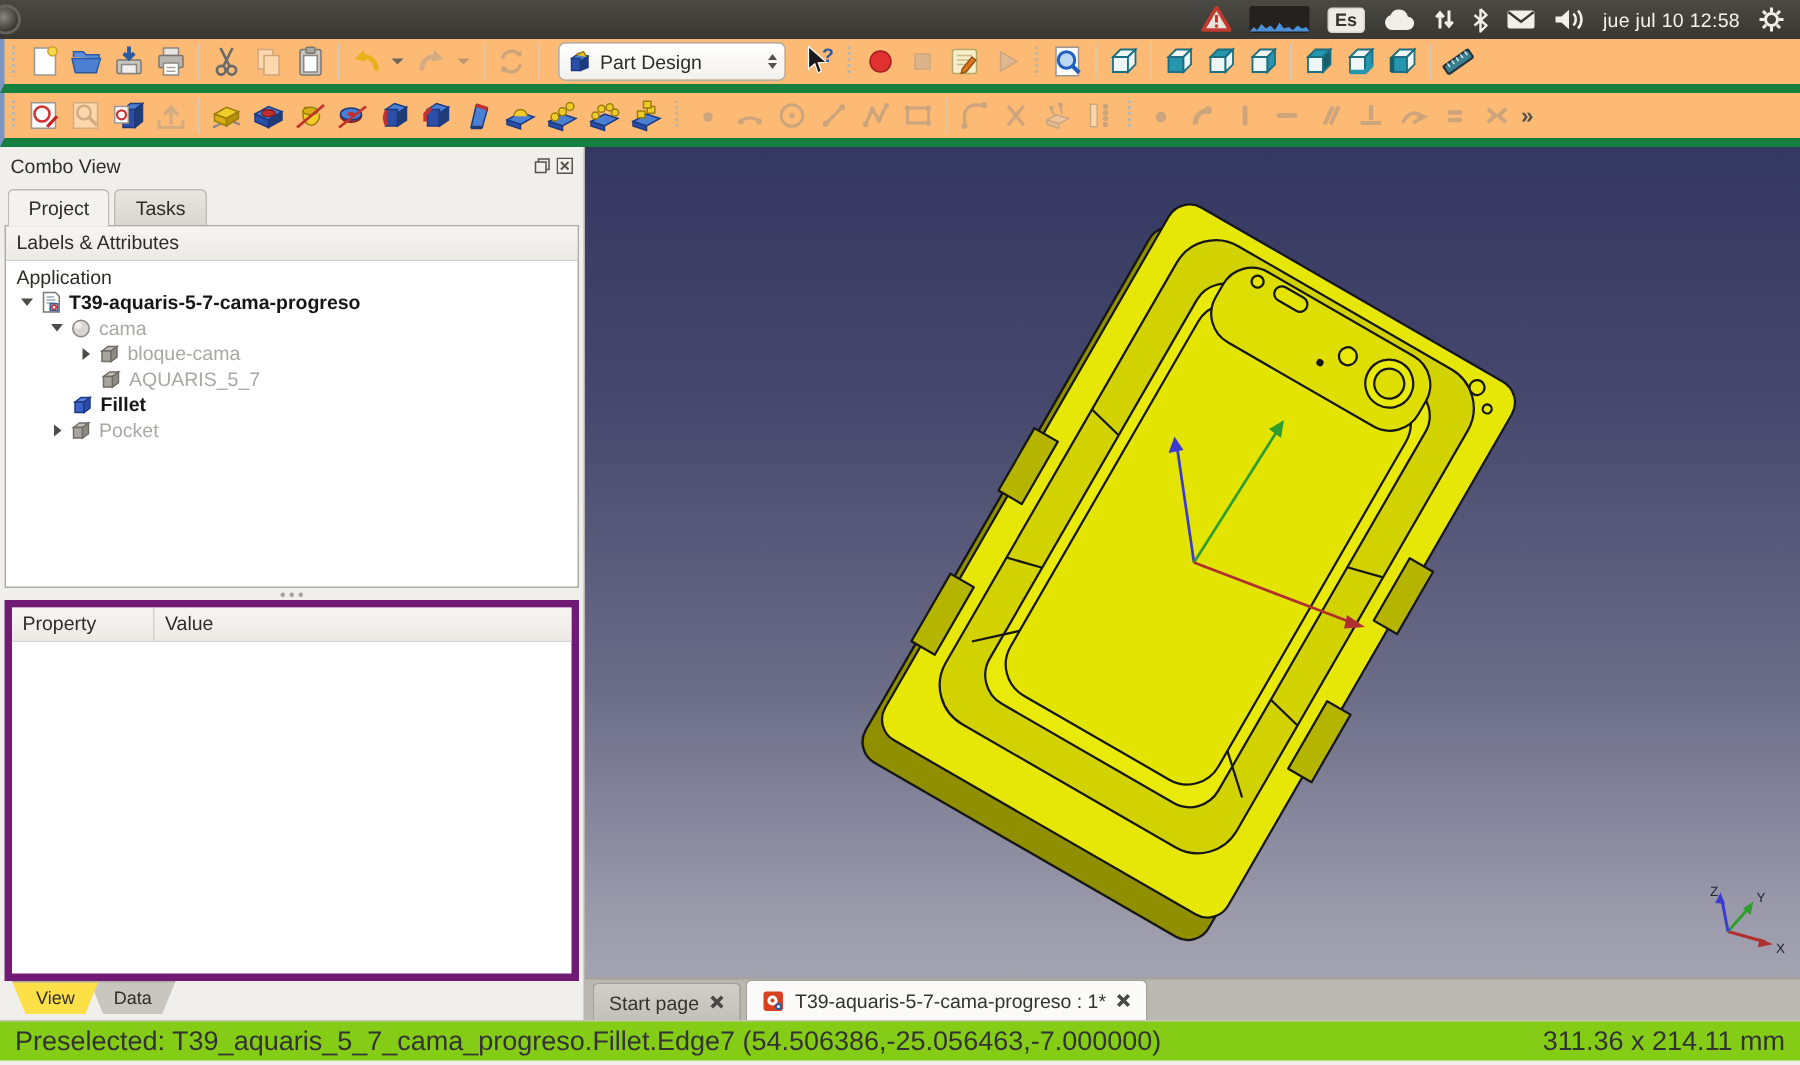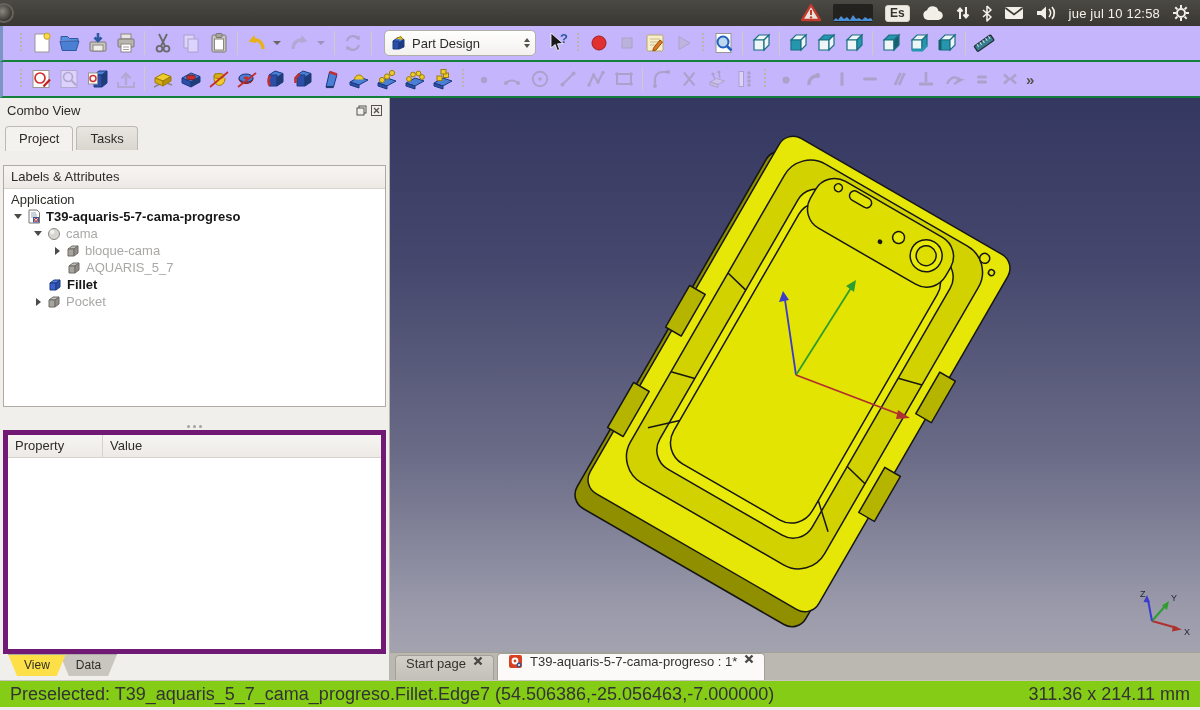"Part Design" .tbrow { background: #c4b5fd -> #fdba74; border-bottom: 2px solid #15803d -> 6px solid #15803d; padding-left: 12px -> 0 }
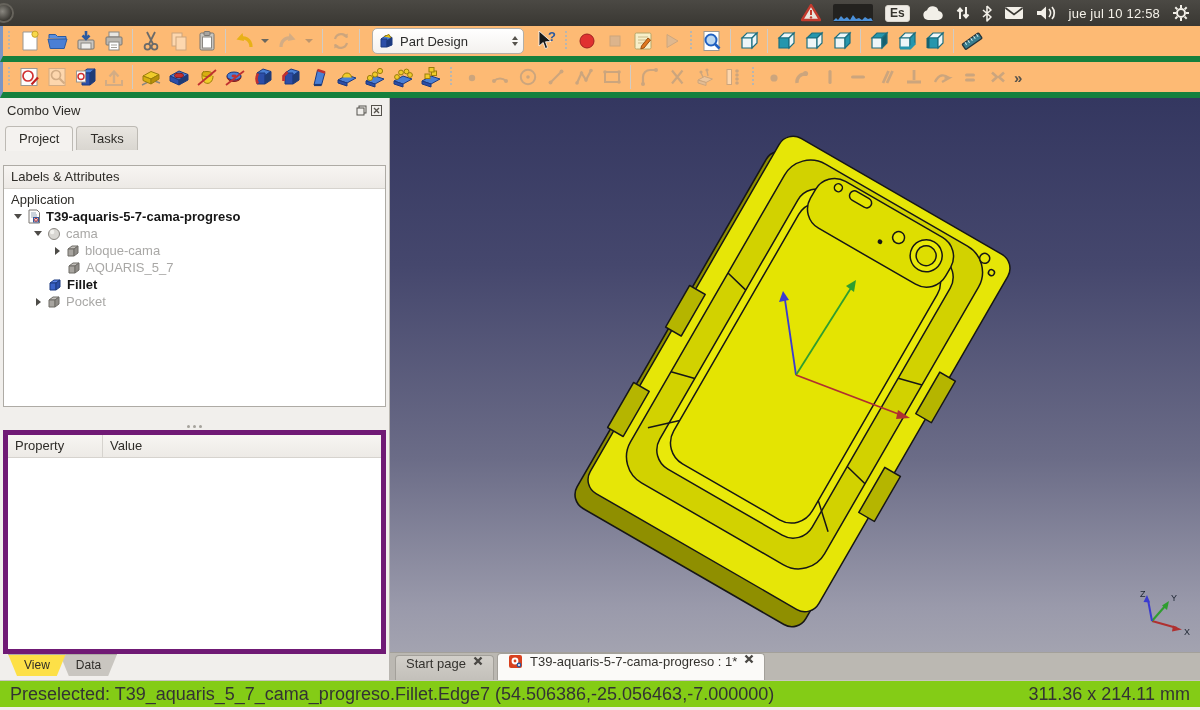"Labels & Attributes" .tree-wrap { margin: 15px 3px -> 0 3px }
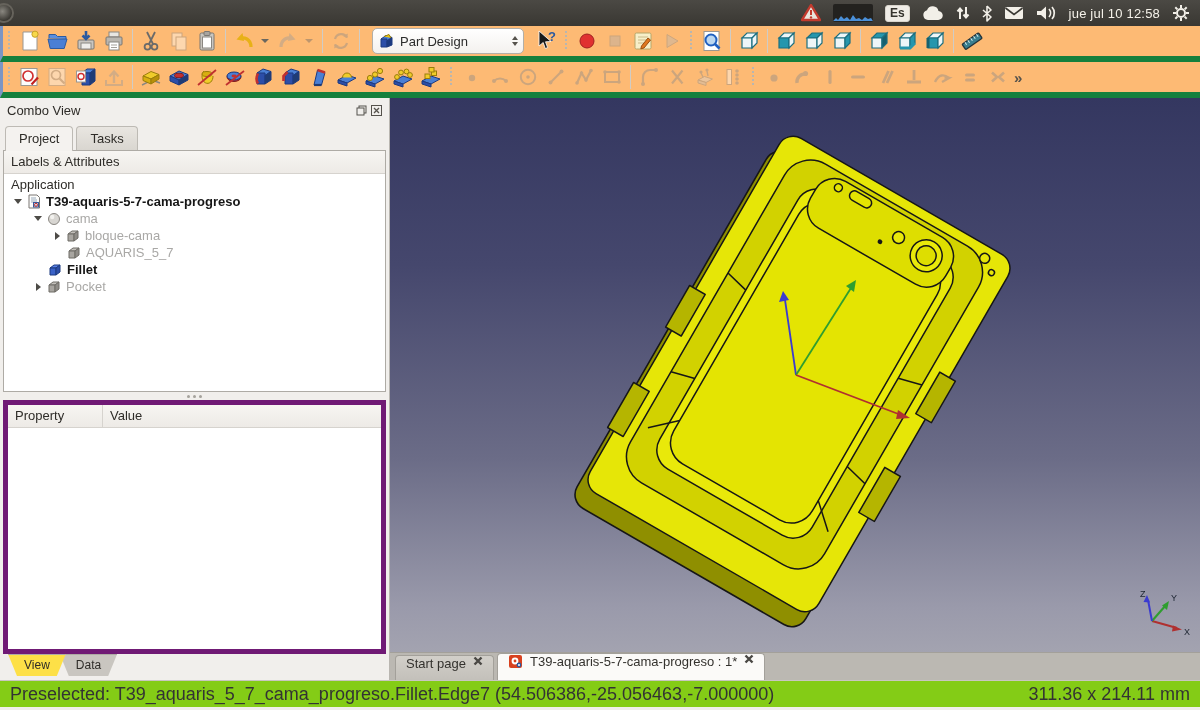"Start page" .mdi-tab { align-items: flex-start -> center }
